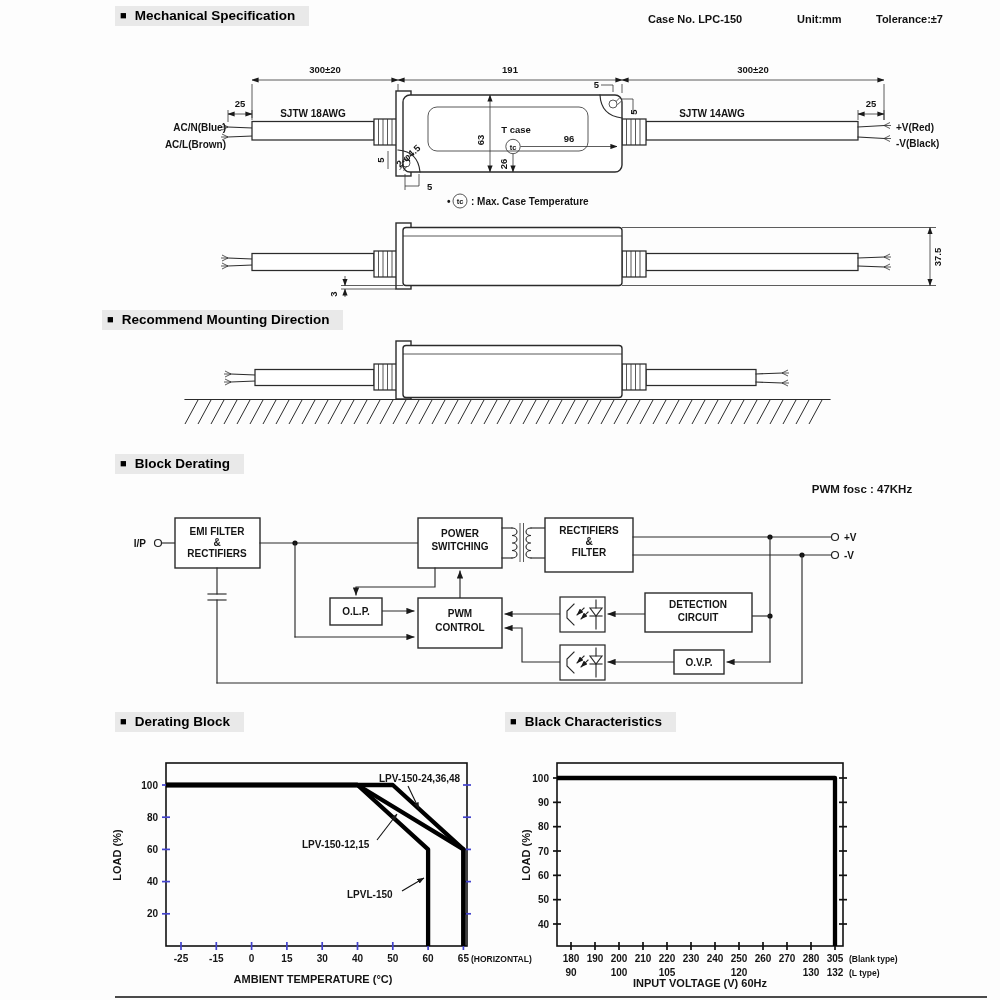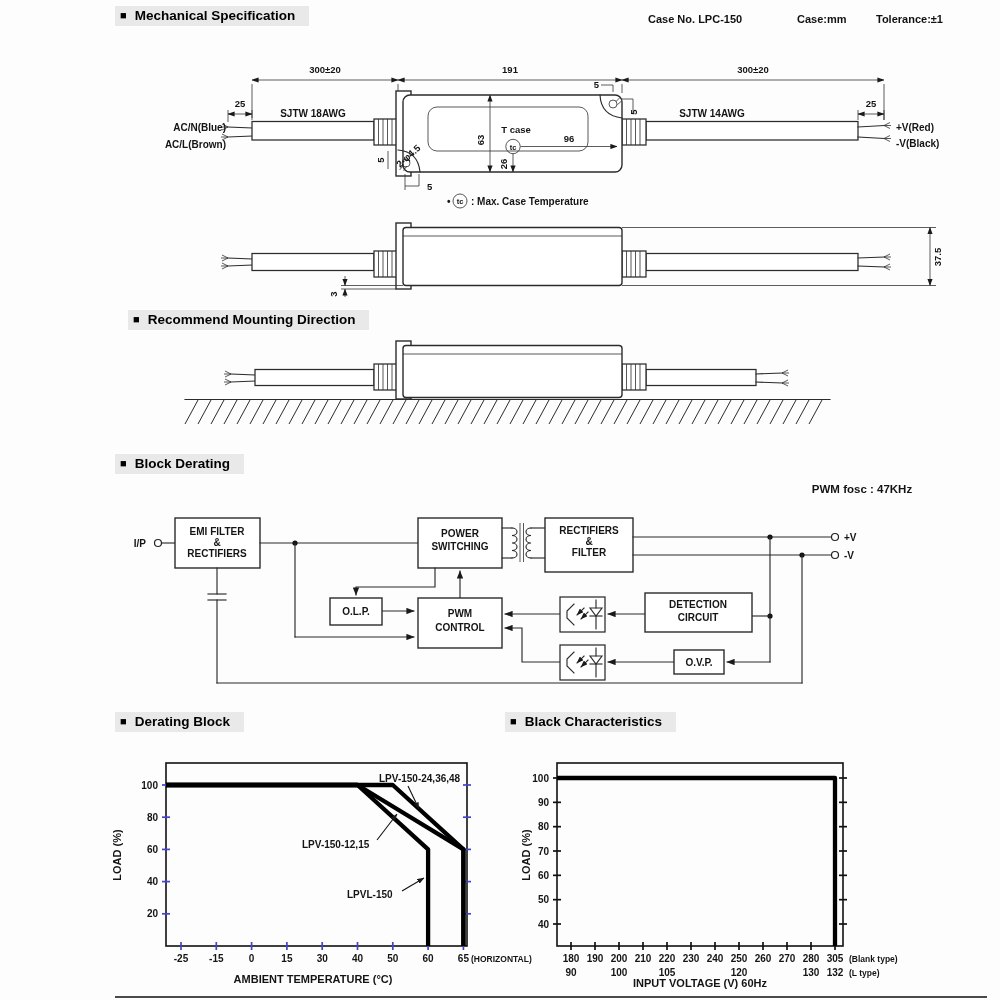"Case:mm" span.hdr { text: Case:mm -> Unit:mm }
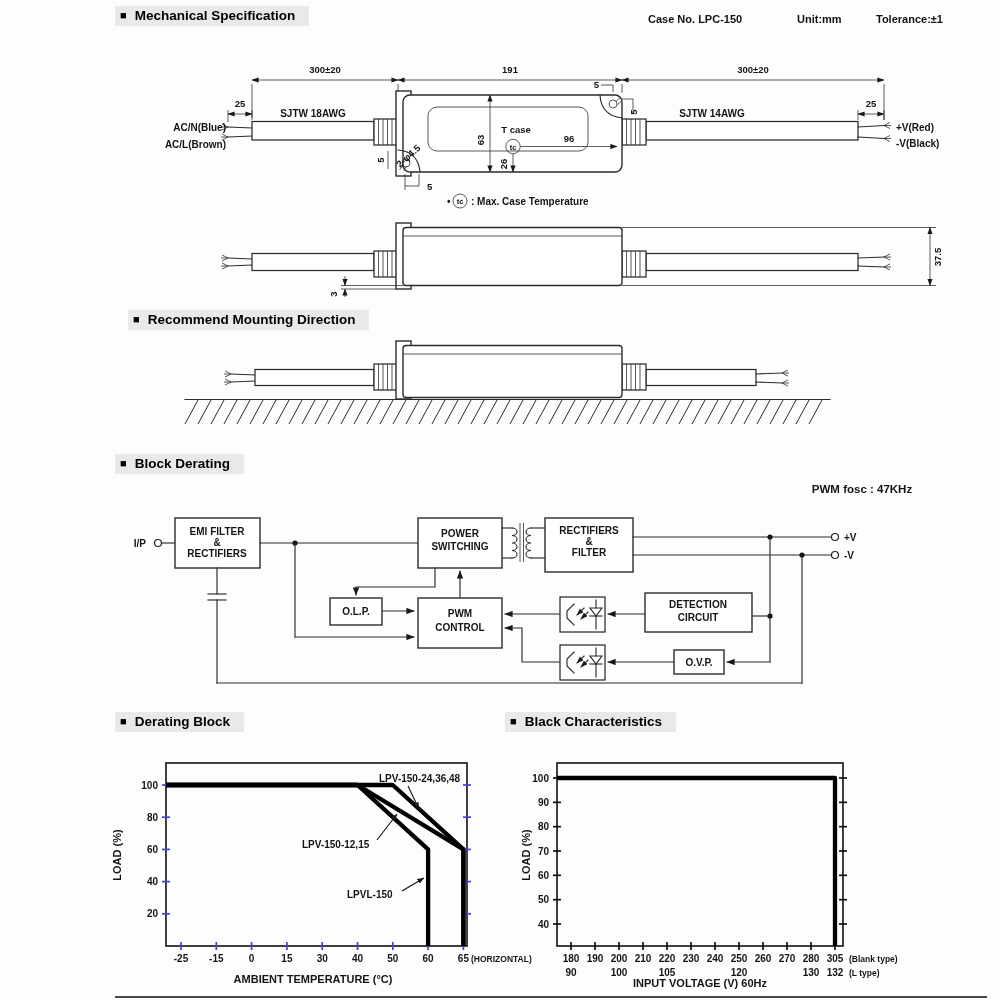"Tolerance:±1" span.hdr { text: 1 -> 7 }
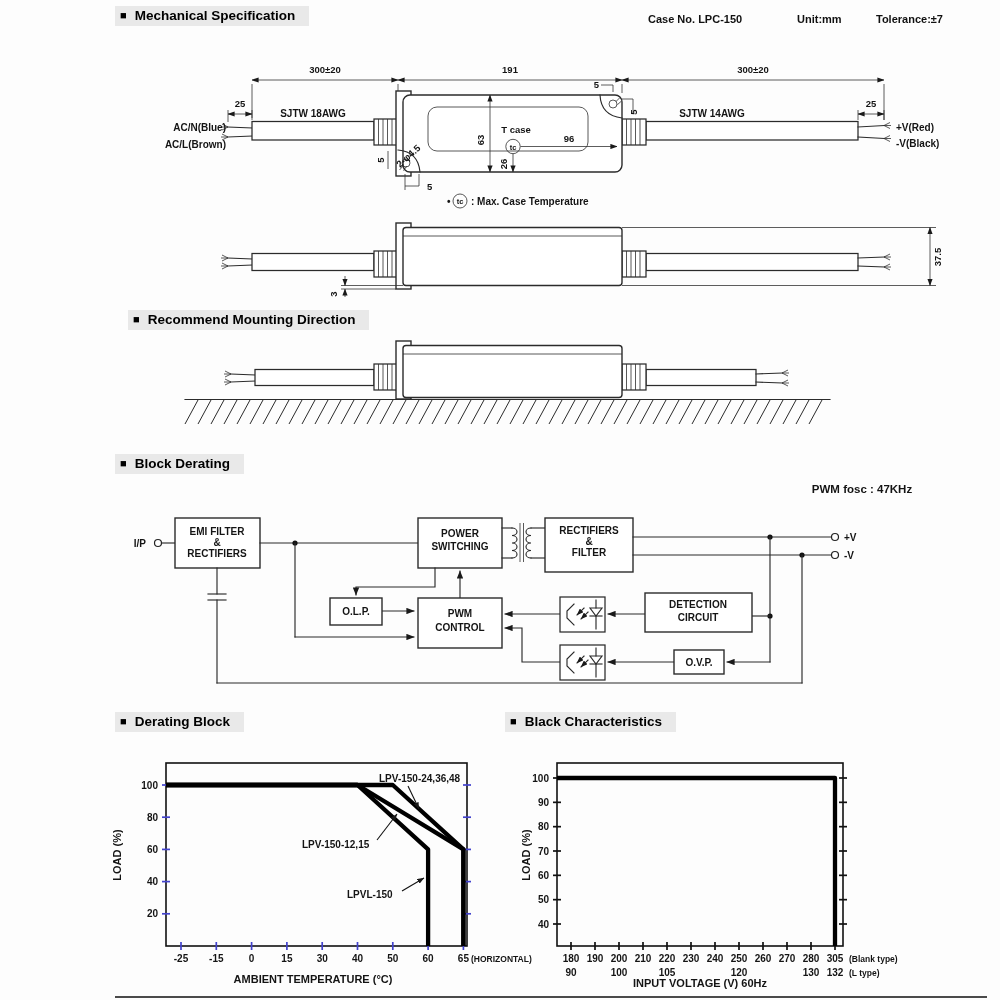"■ Recommend Mounting Direction" div.h { left: 128px -> 102px }
